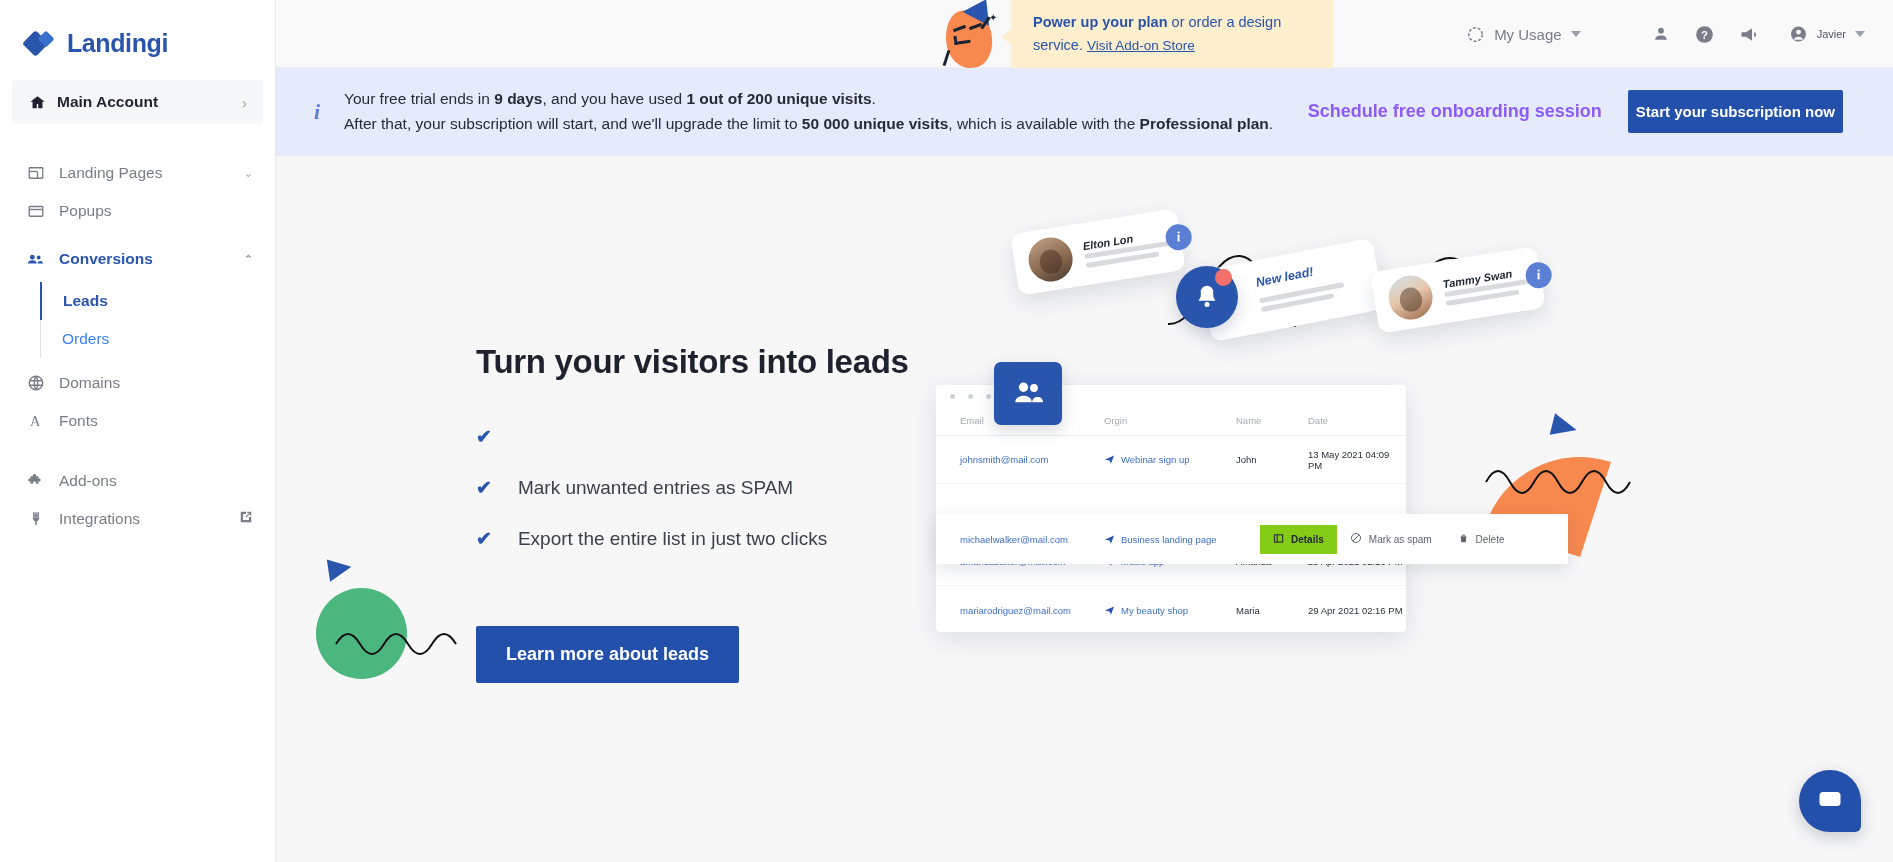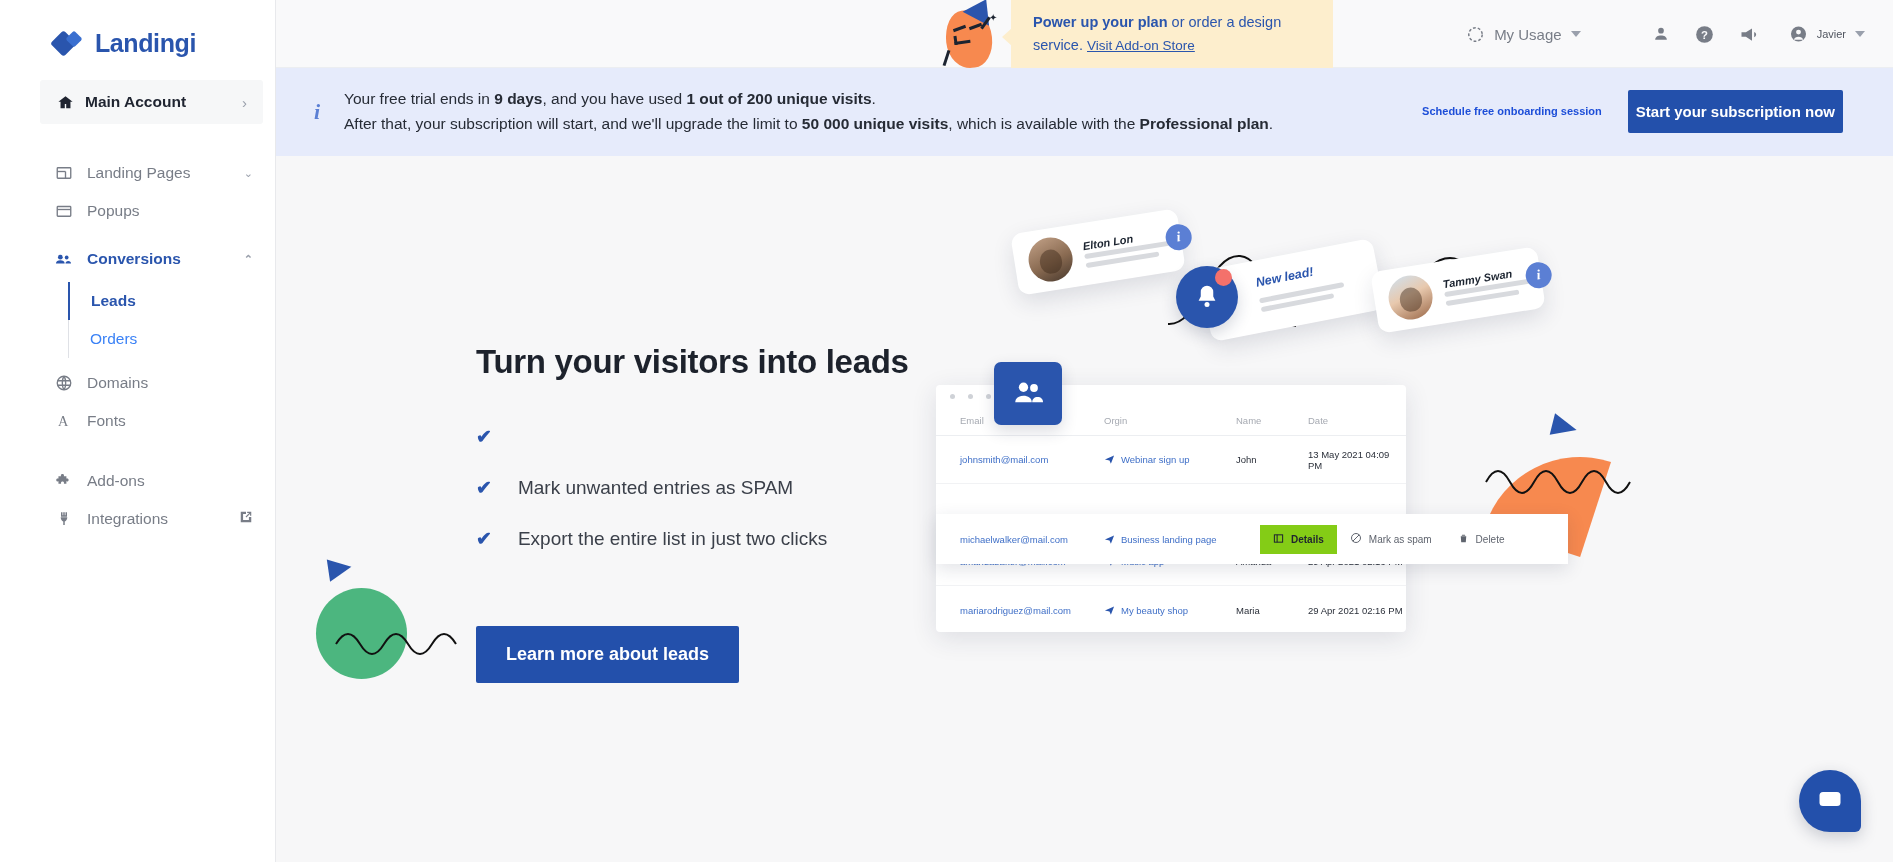"Landingi" .sidebar { padding-left: 28px -> none }
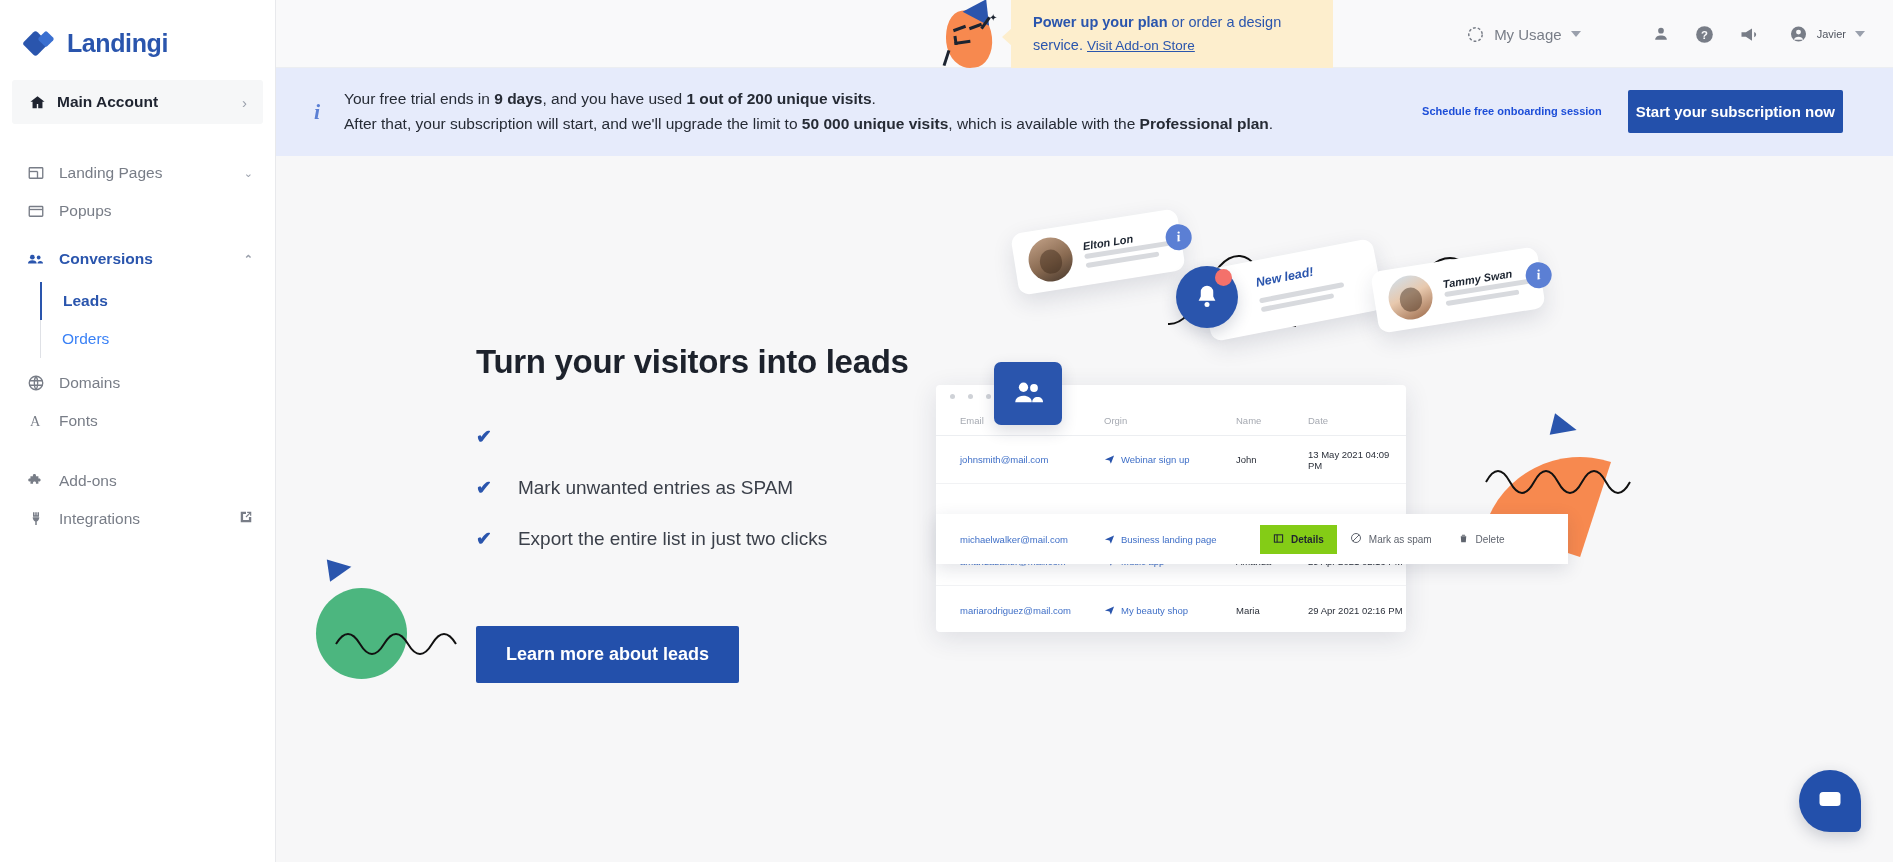"Schedule free onboarding session" .link-btn { color: #1d4ed8 -> #8b5cf6; font-size: 11px -> 18px }
